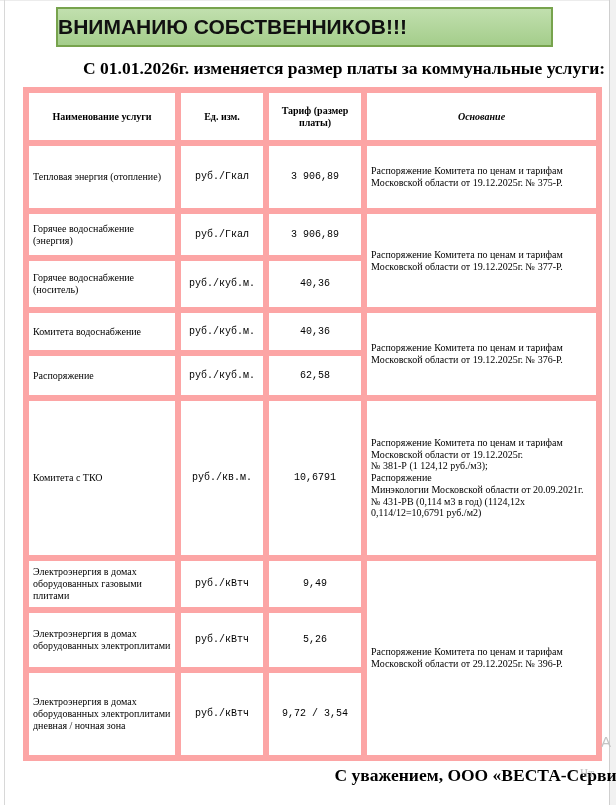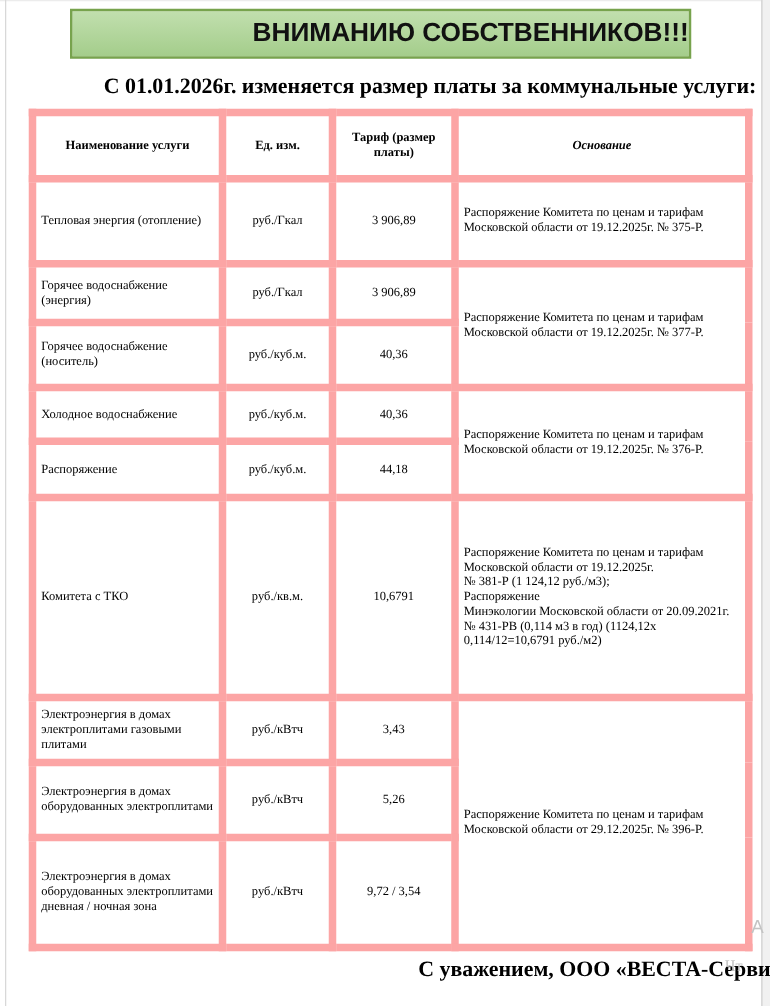"ВНИМАНИЮ СОБСТВЕННИКОВ!!!" .banner { justify-content: flex-end -> flex-start }
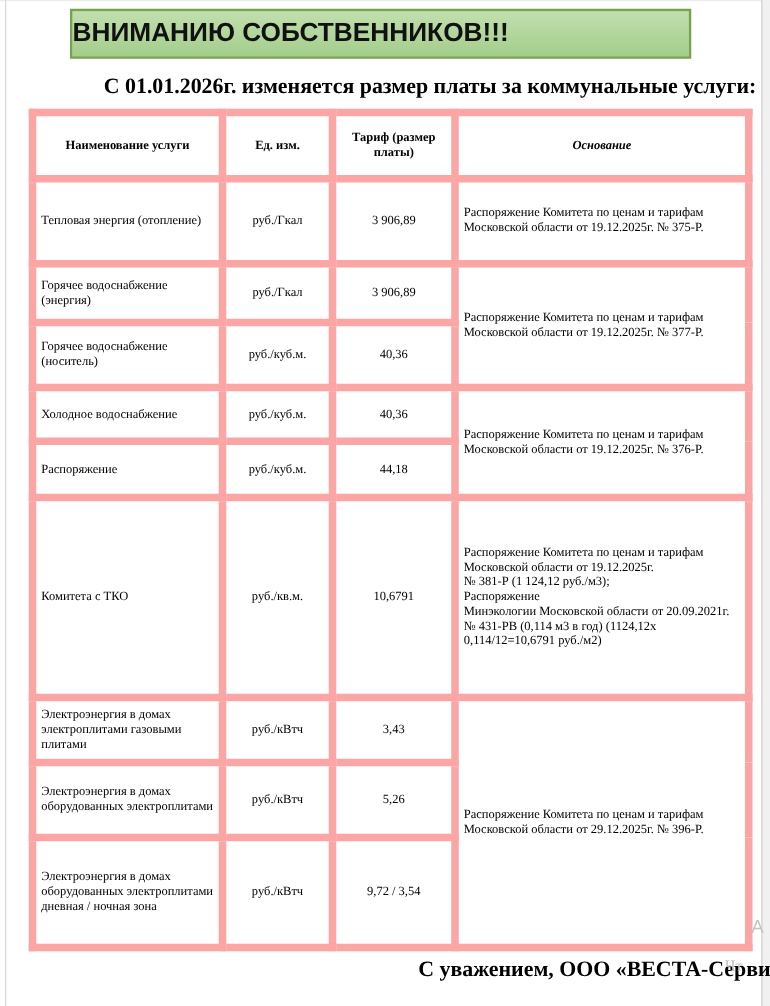"руб./Гкал" td.cell-unit,td.cell-tariff { font-family: none -> Liberation Mono, monospace }
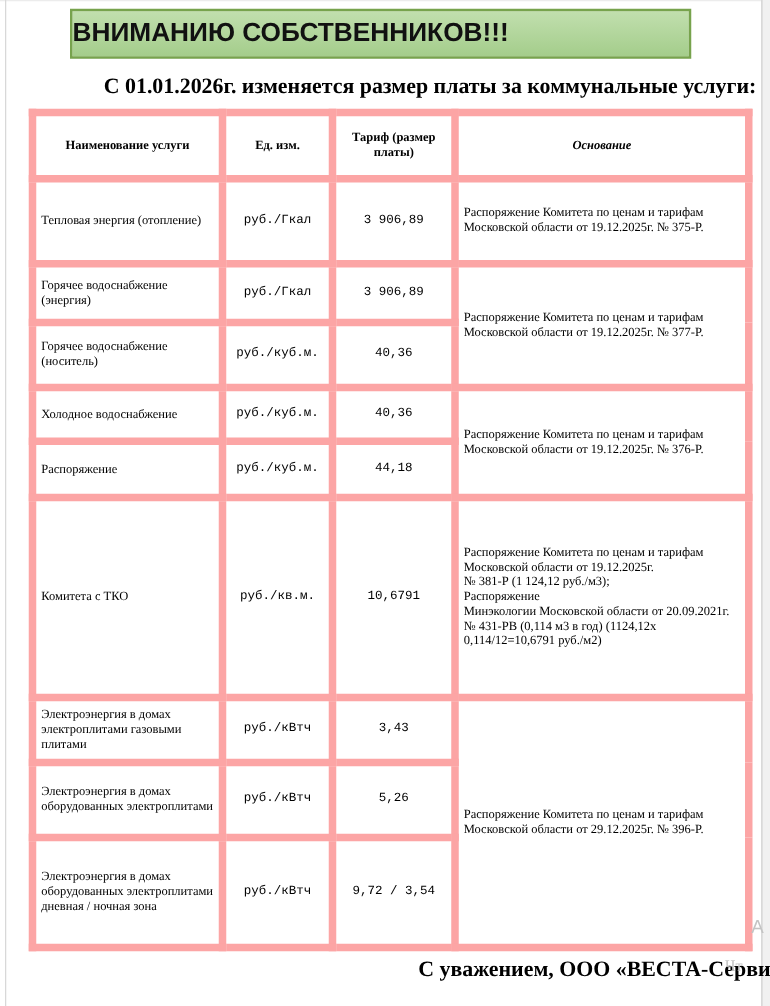"Холодное водоснабжение" td.cell-service { text: Холодное -> Комитета }
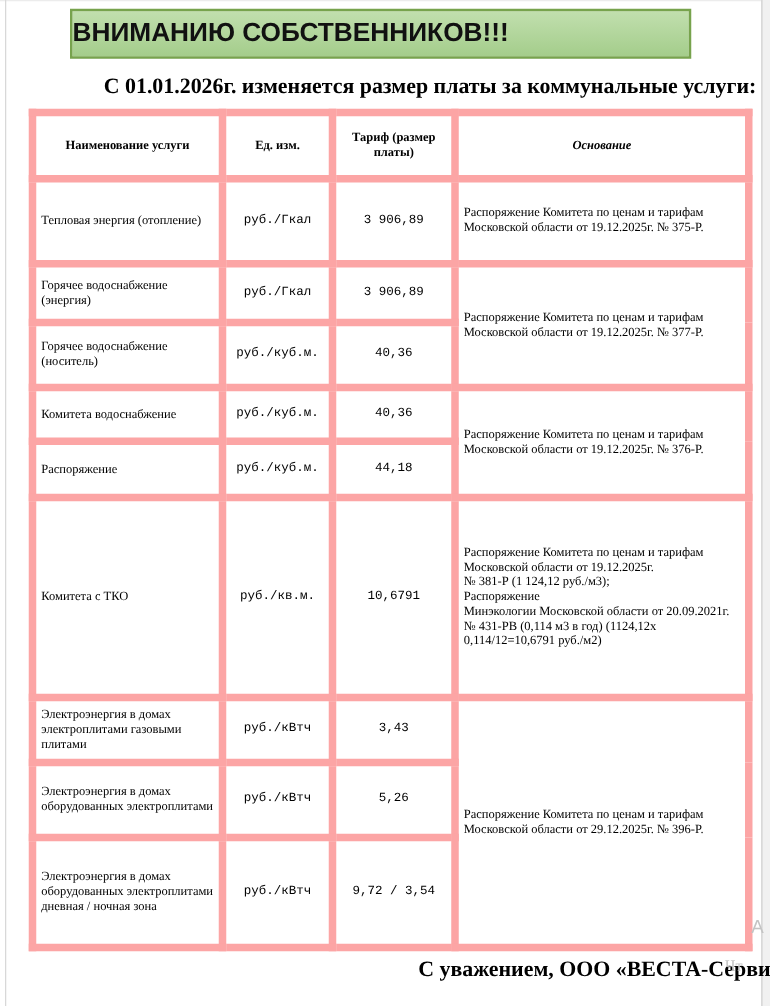"44,18" td.cell-tariff { text: 44,18 -> 62,58 }
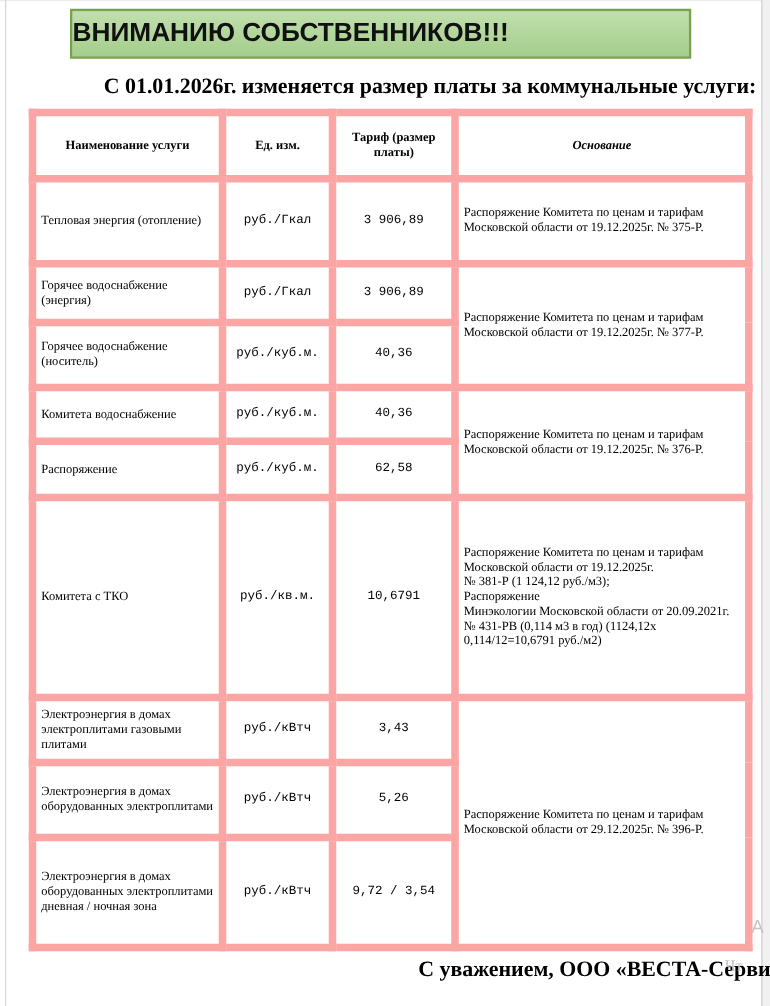"Электроэнергия в домах электроплитами" td.cell-service { text: электроплитами -> оборудованных }
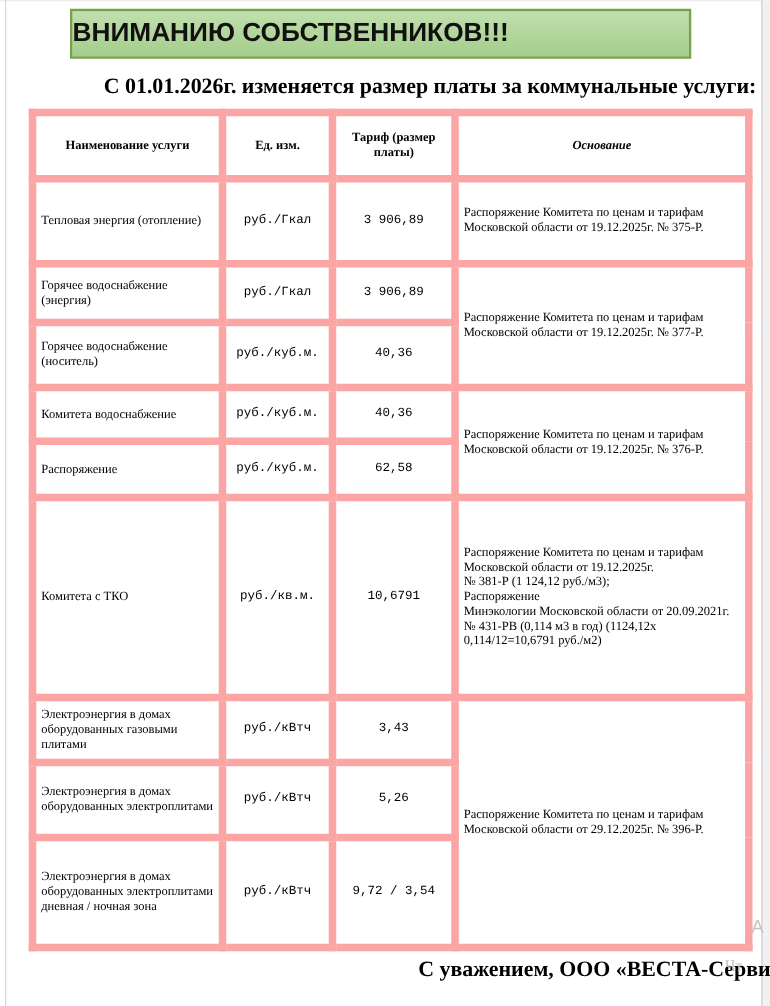"3,43" td.cell-tariff { text: 3,43 -> 9,49 }
